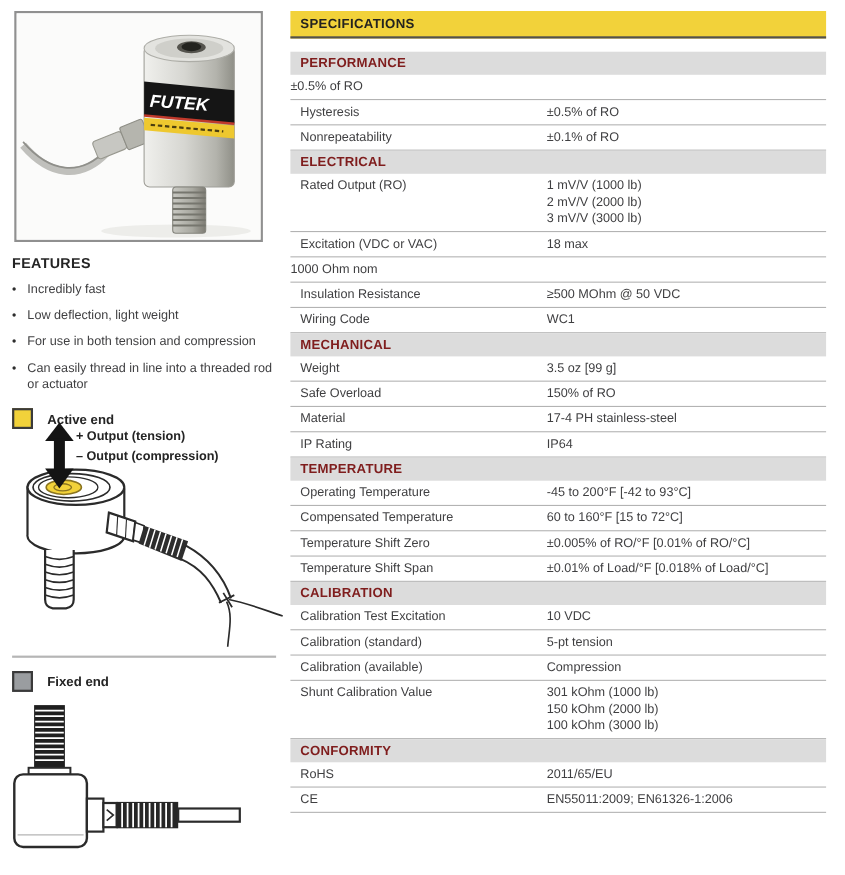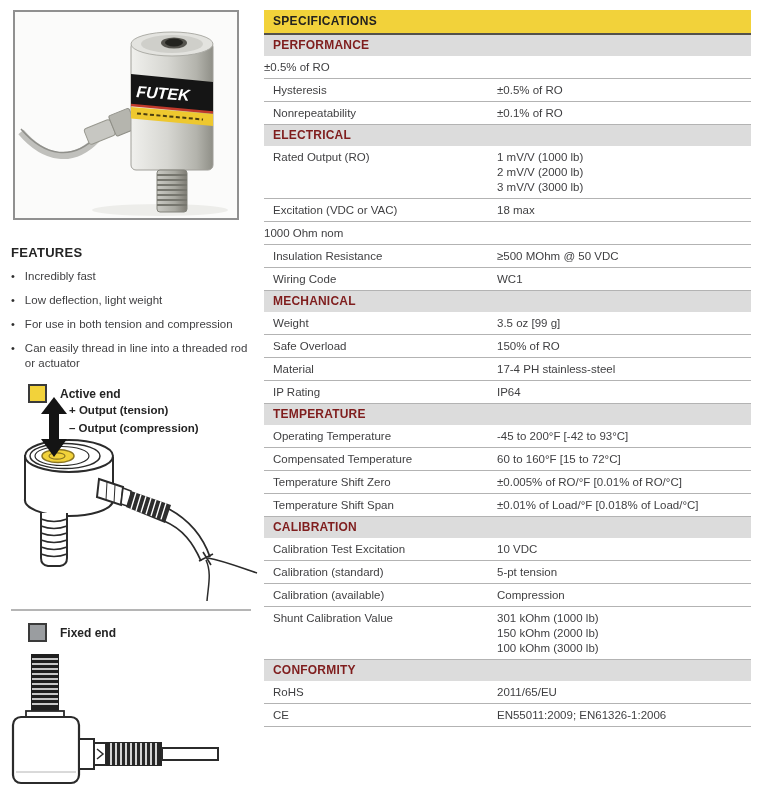"SPECIFICATIONS" .spec-title { margin-bottom: 0 -> 12px }
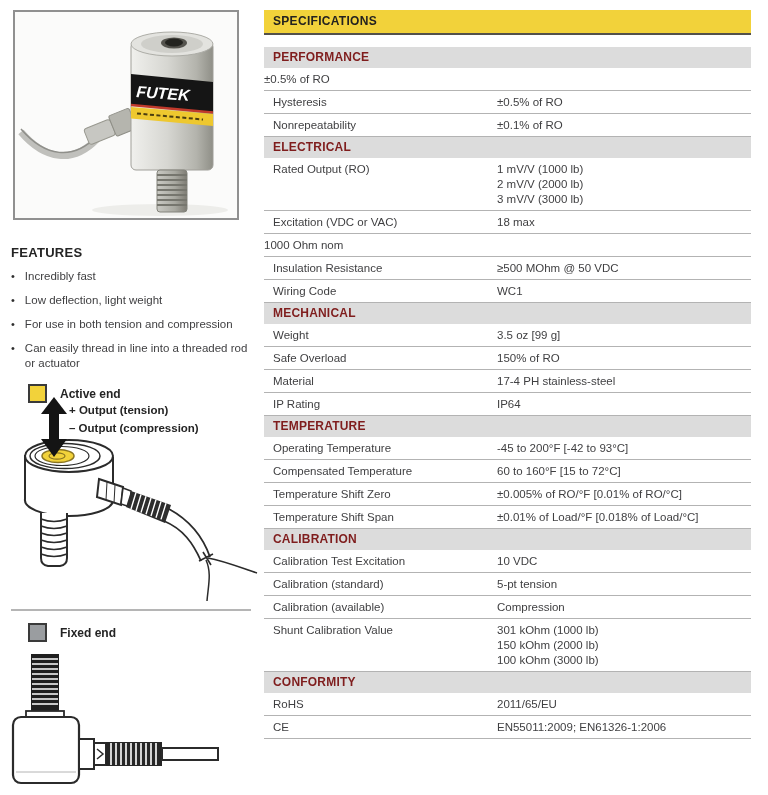"FEATURES" .features-title { margin-top: 25px -> 12px }
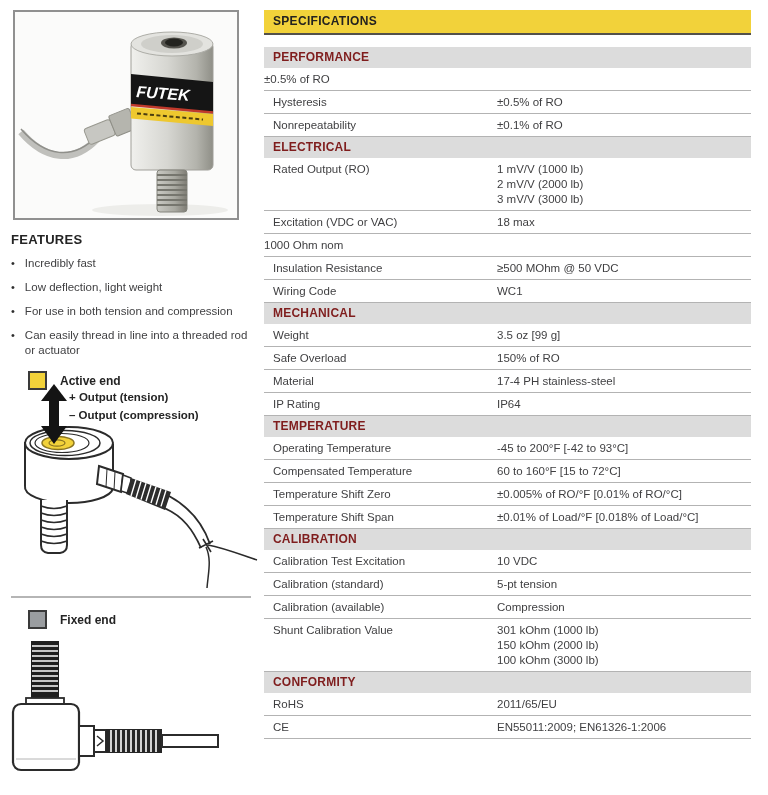"Active end" .legend-row { margin-left: 17px -> none }
